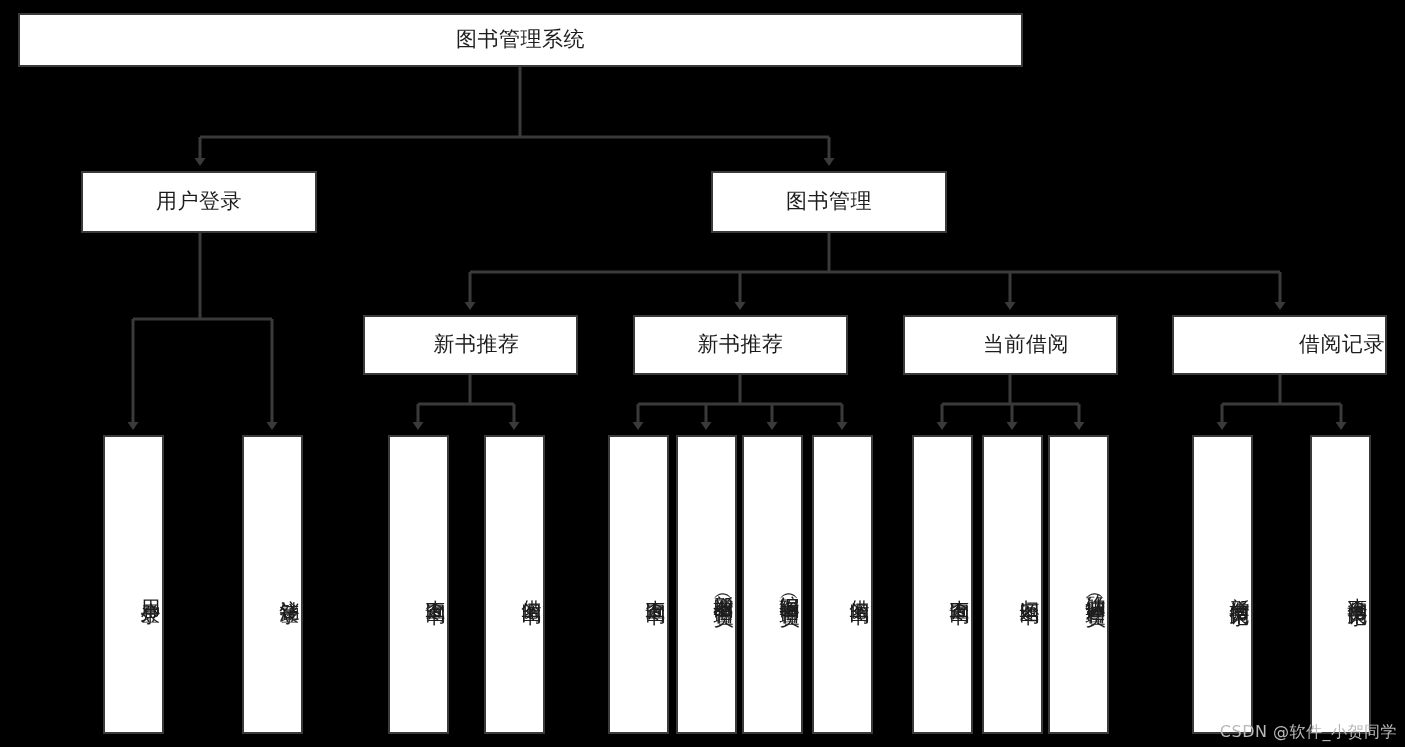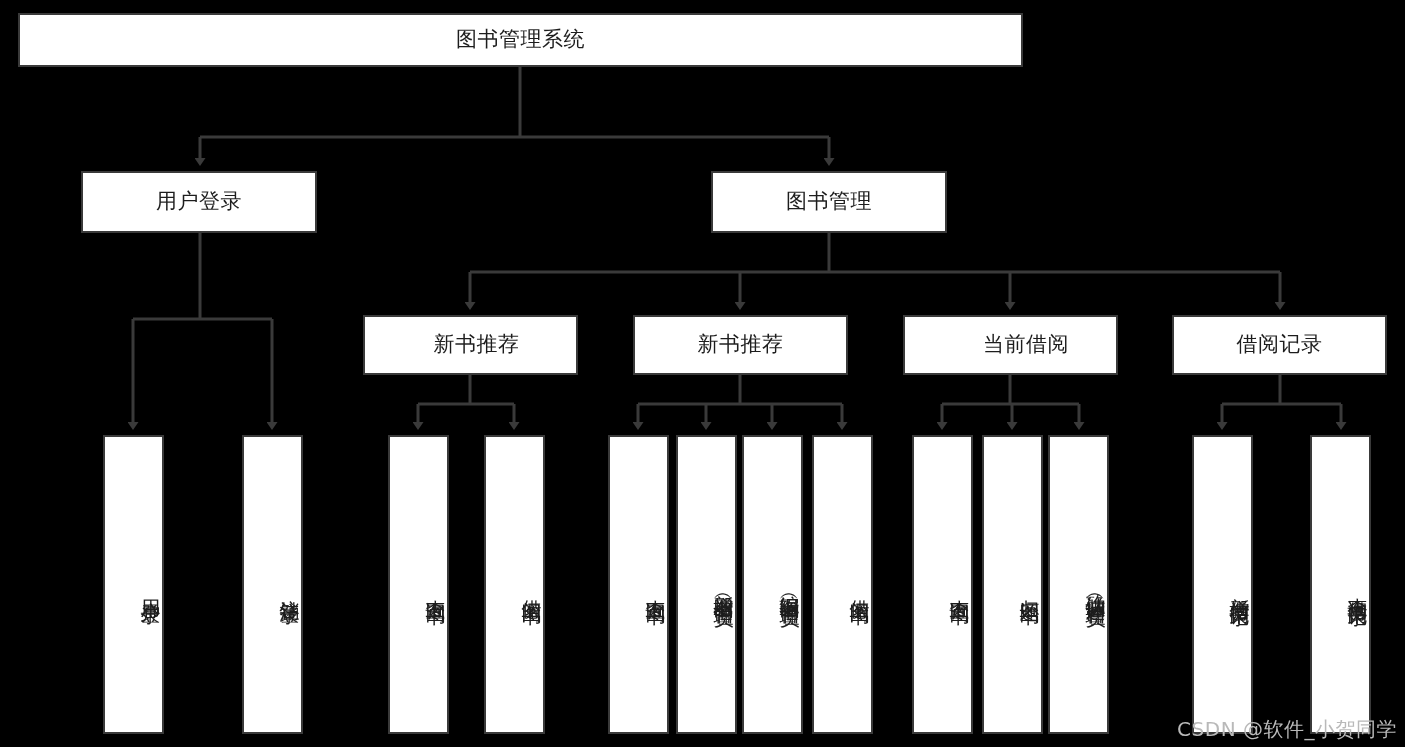"借阅记录" div.node { justify-content: none -> flex-end }
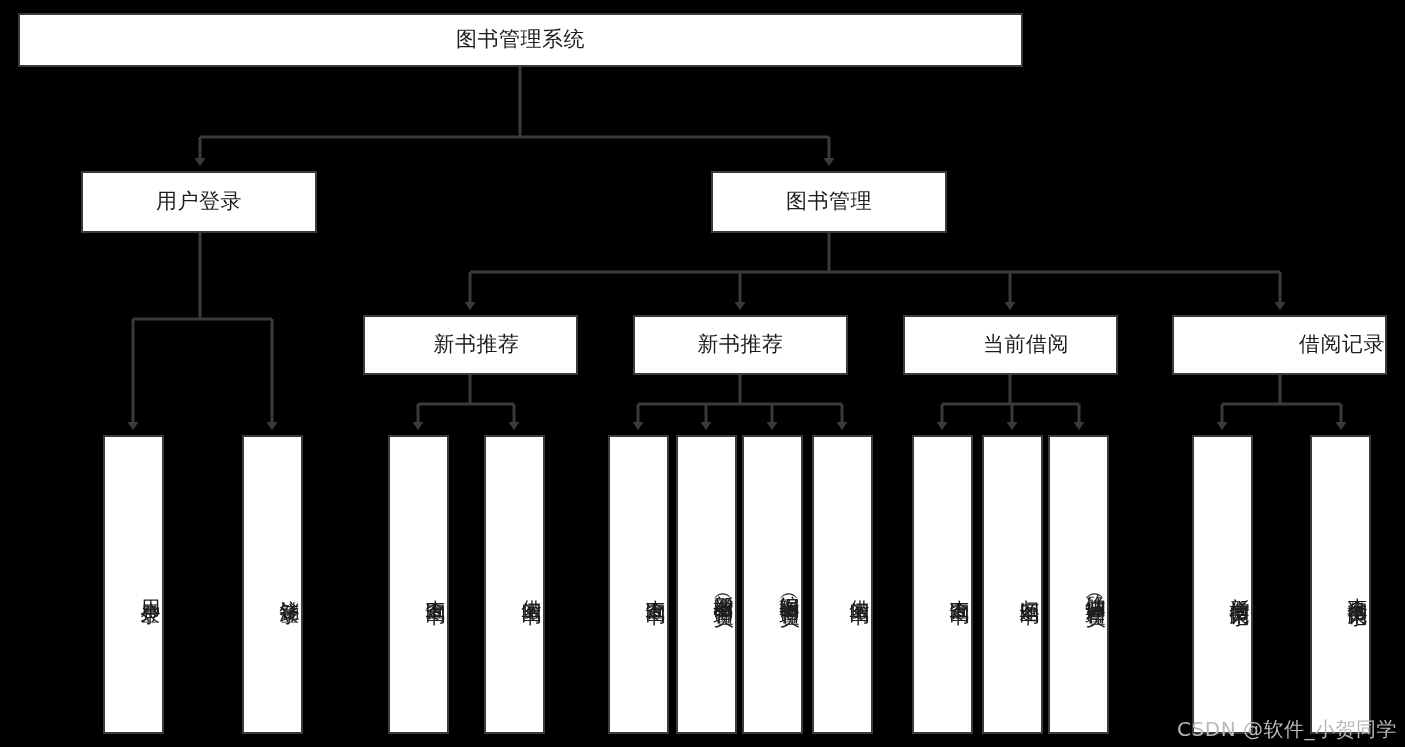"CSDN @软件_小贺同学" .watermark { font-size: 20px -> 16px }
